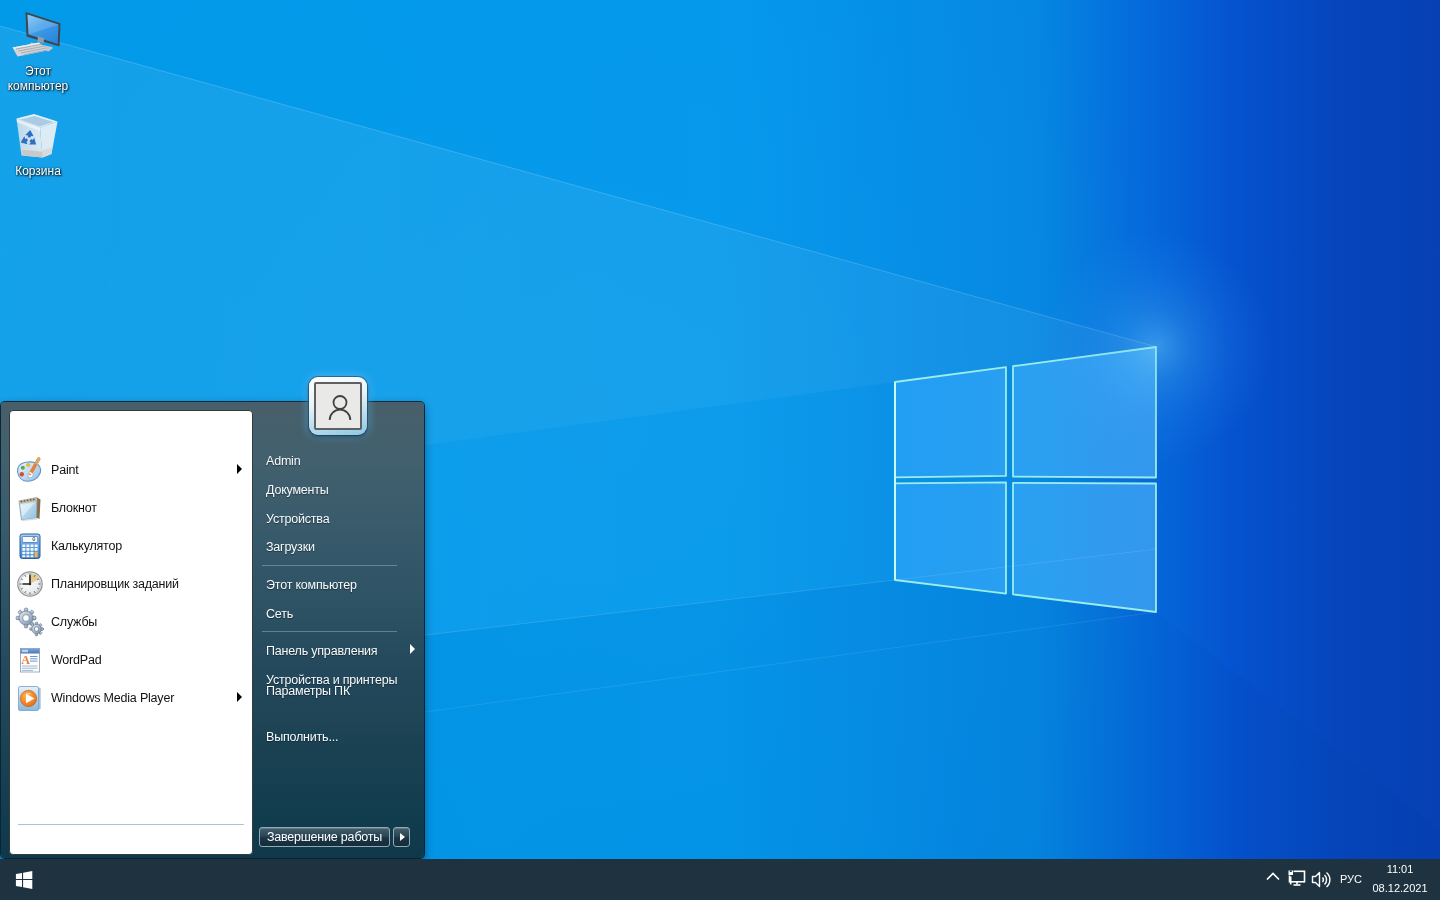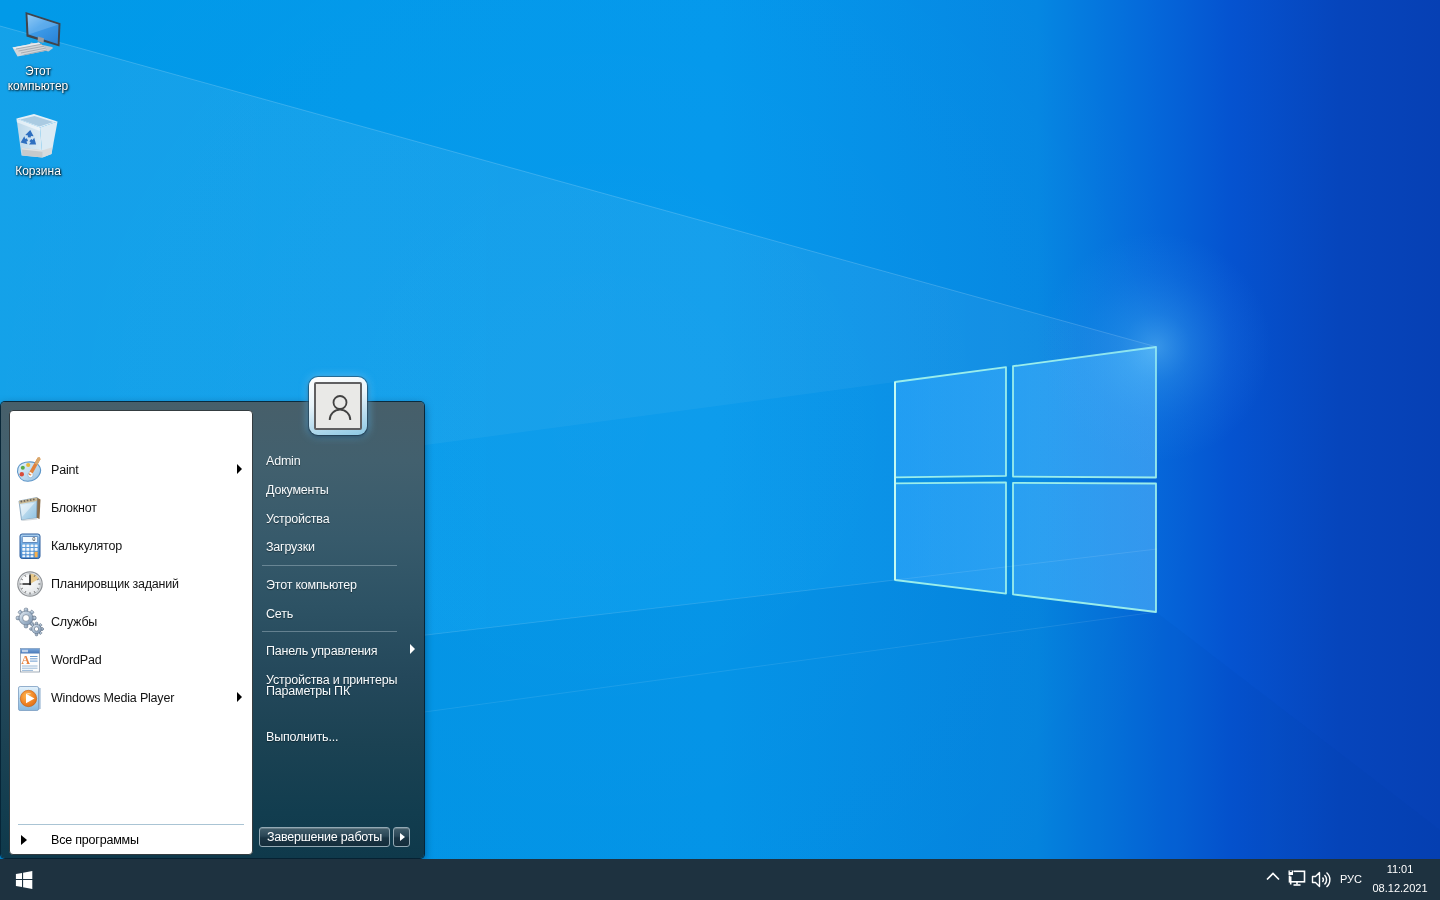"Все программы" div { html: <div> <div></div> <div>Все программы</div> </div> -> none }
